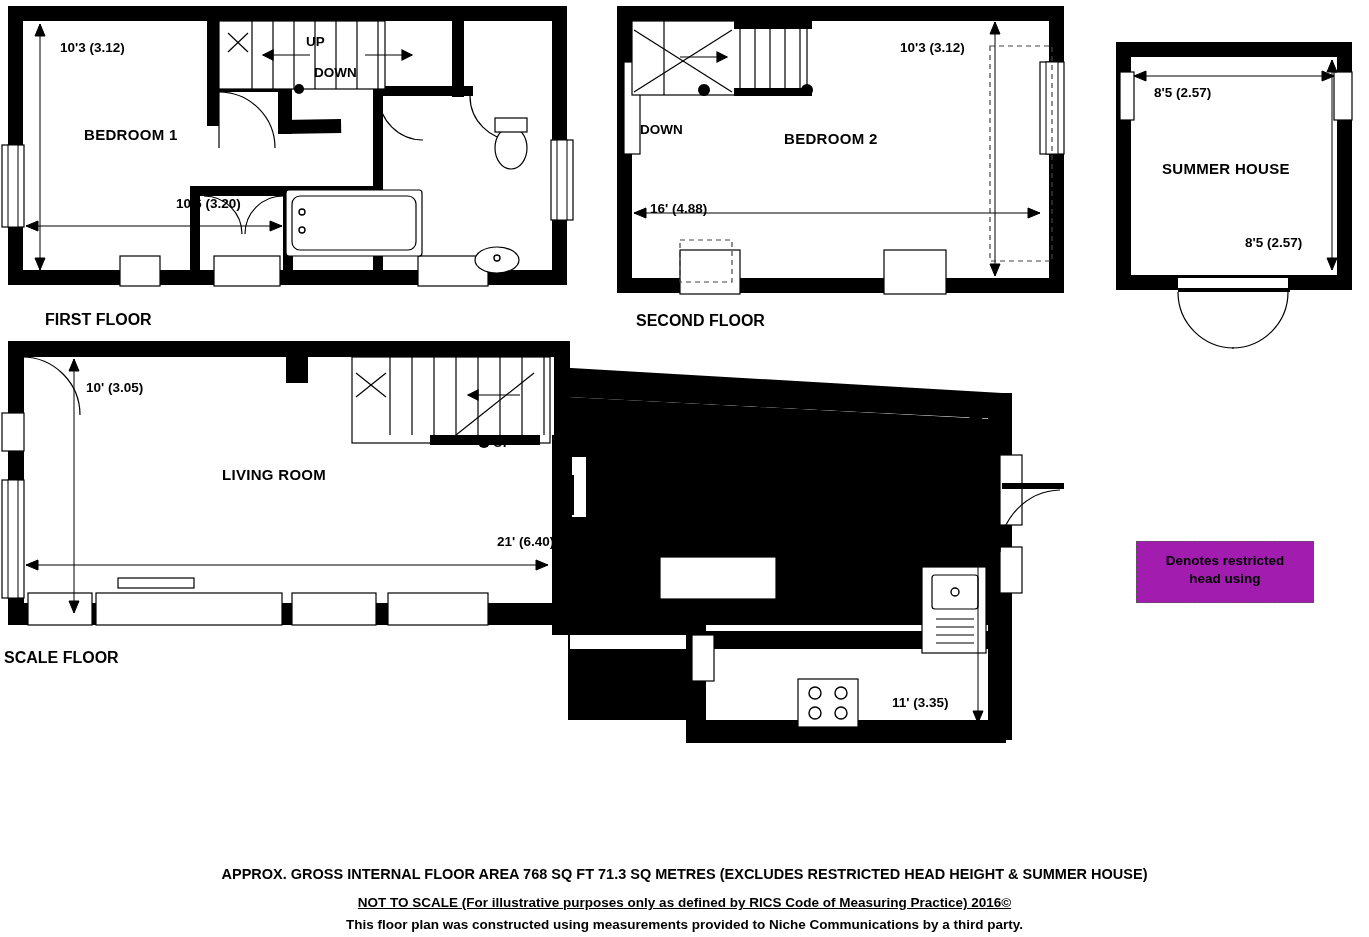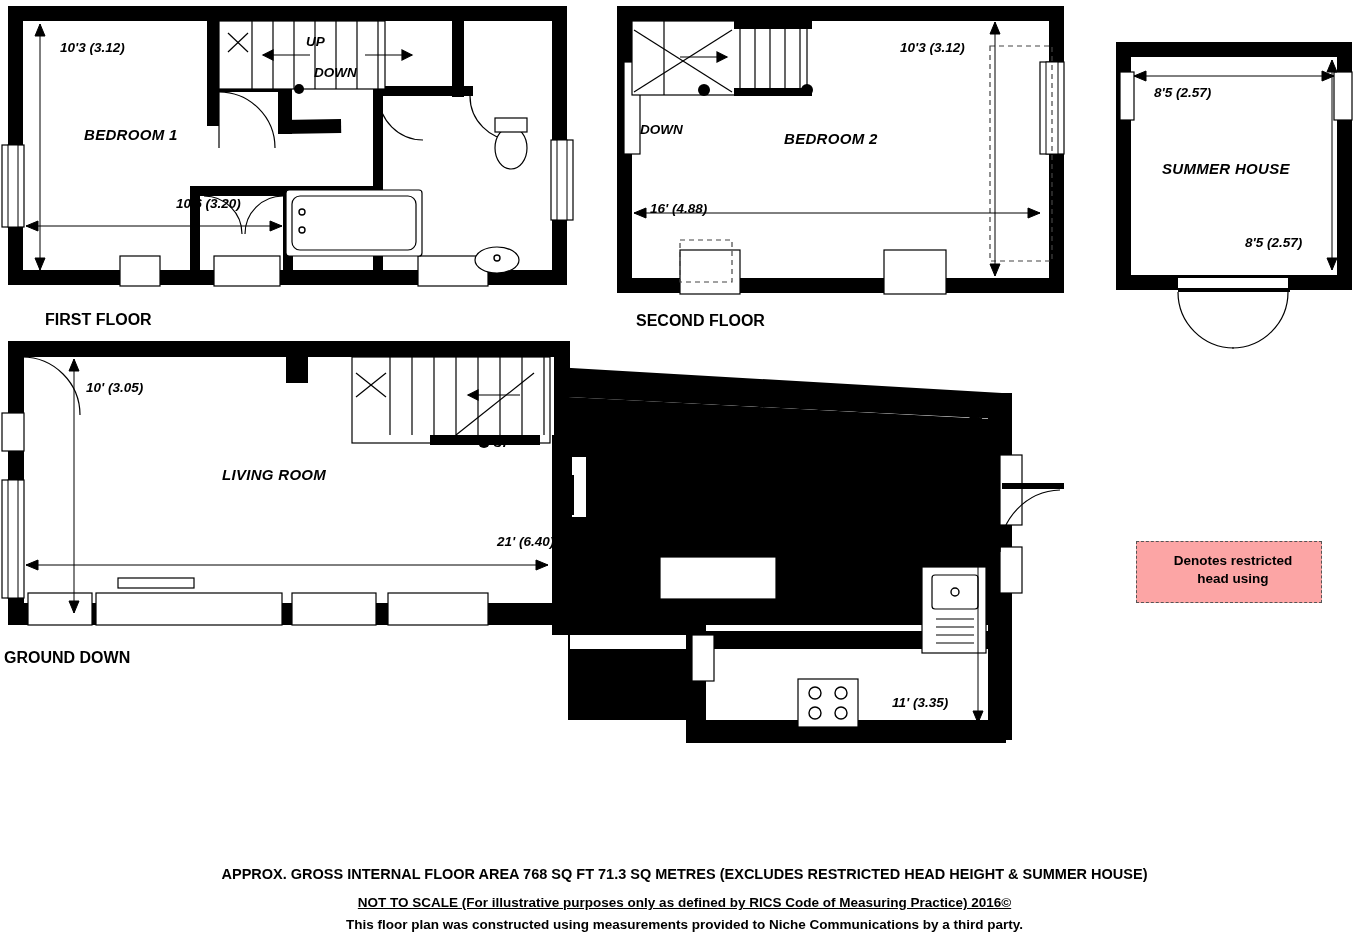"10'3 (3.12)" .fp { font-style: italic -> none }
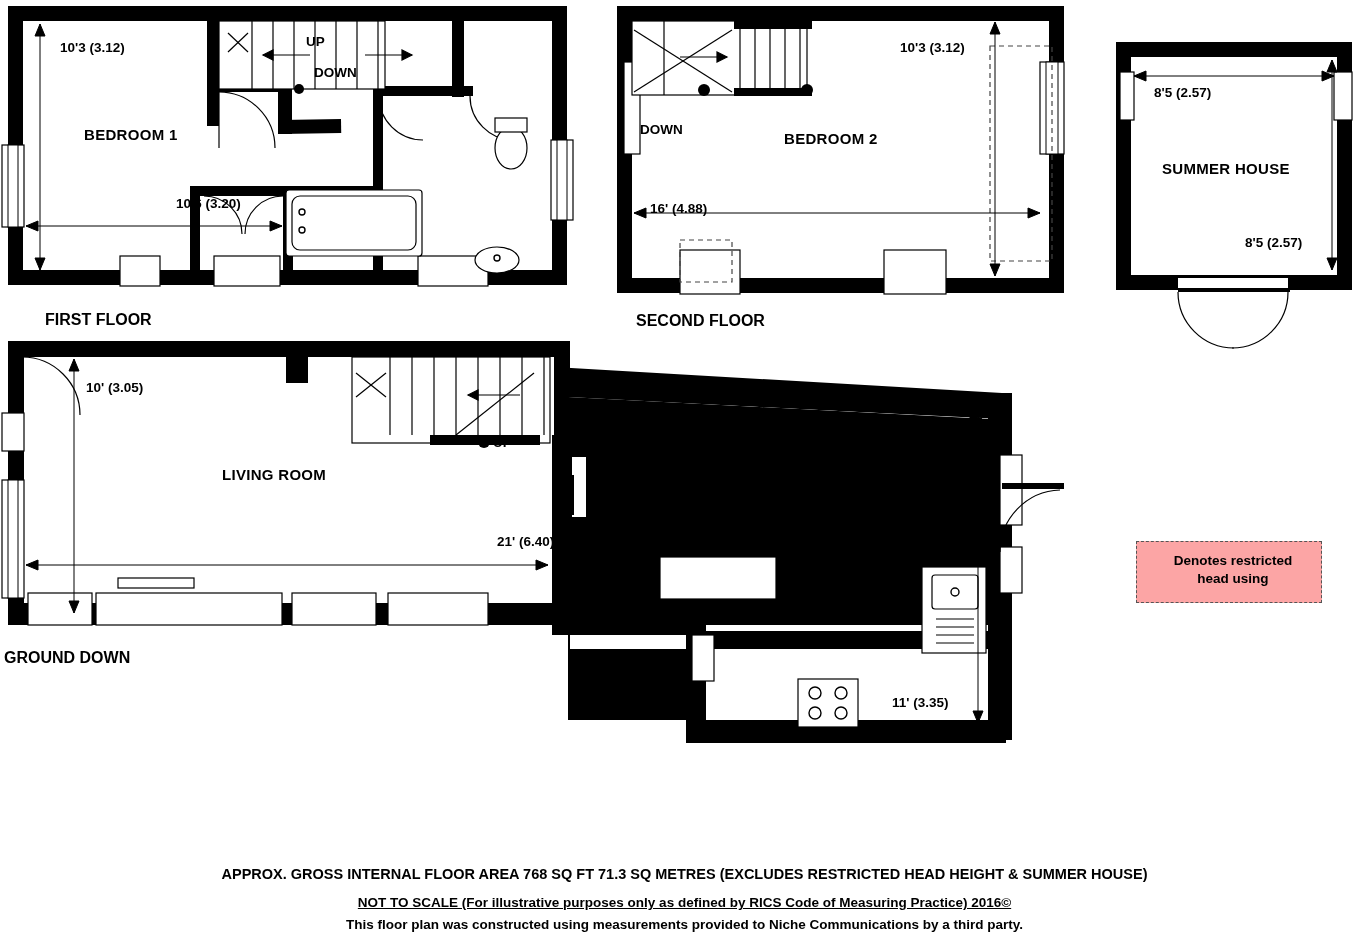"Denotes restricted" .dashbox { background: #fca5a5 -> #a21caf; padding-left: 8px -> none }
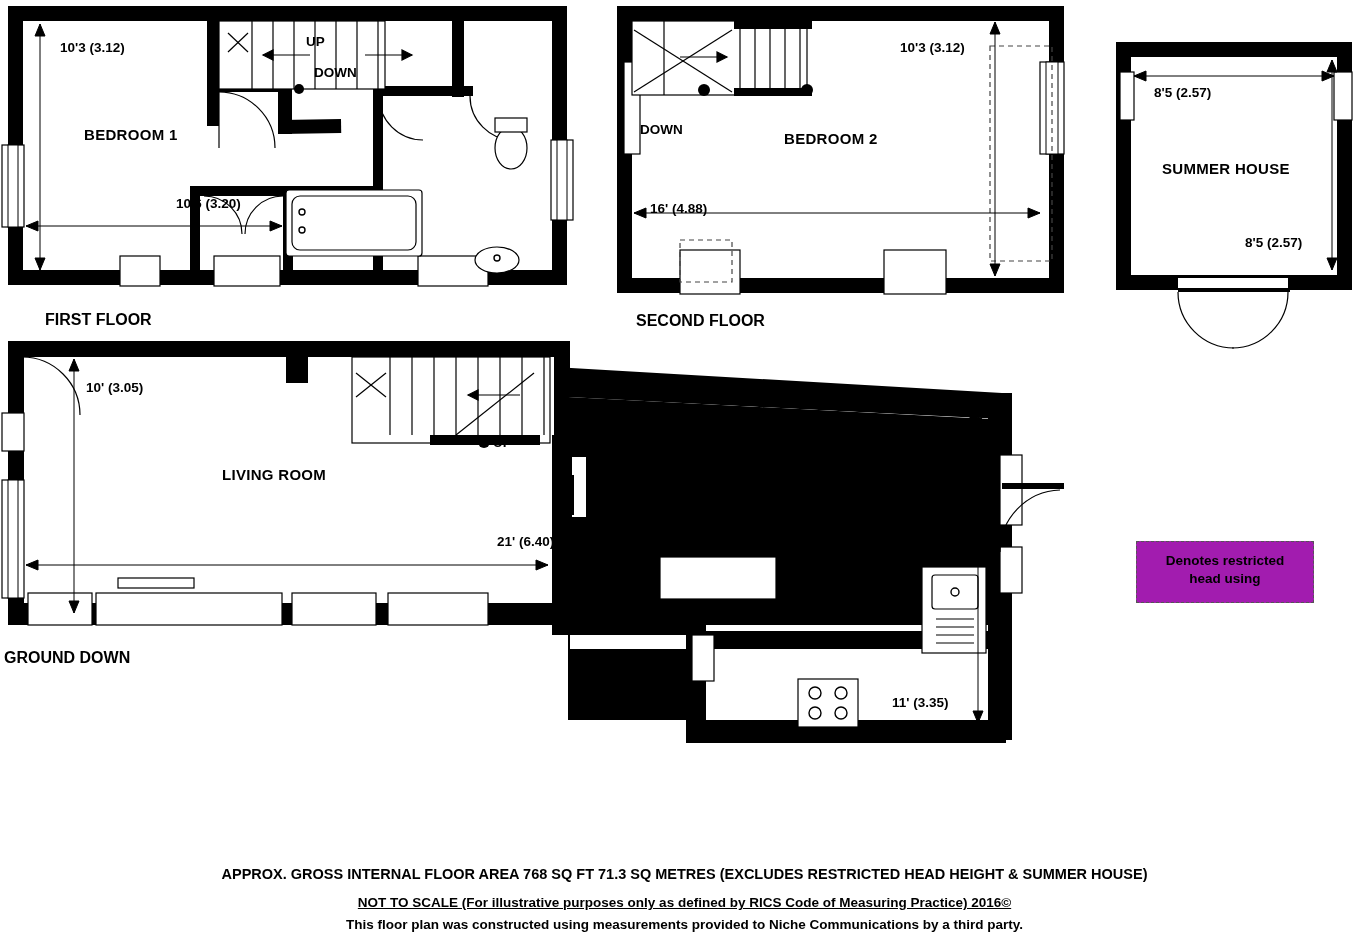"GROUND DOWN" div.floor-title { text: GROUND DOWN -> SCALE FLOOR }
